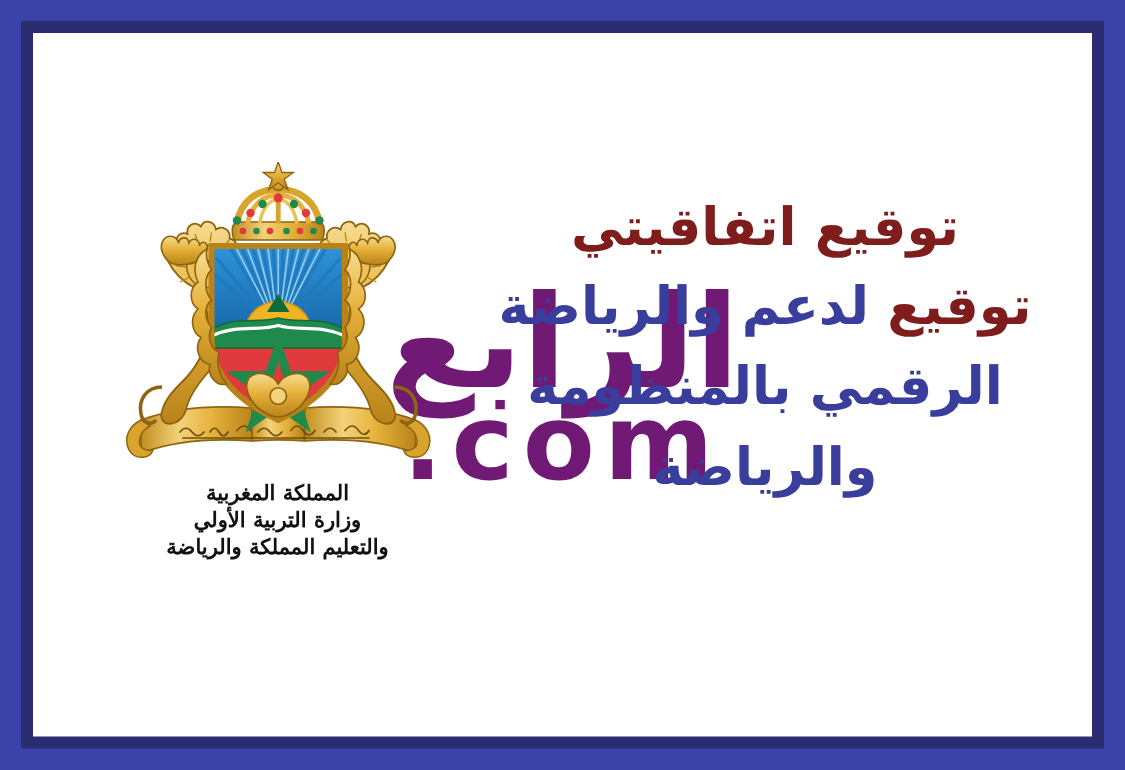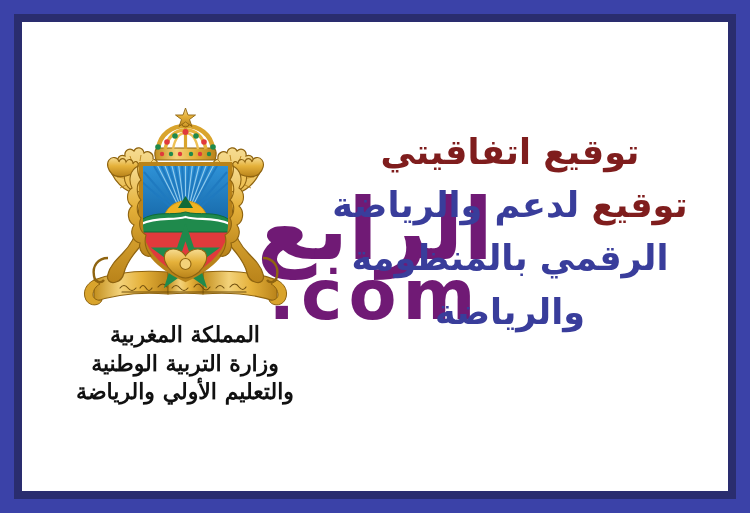"المملكة المغربية" #ministry-text { font-size: 22px -> 14px }
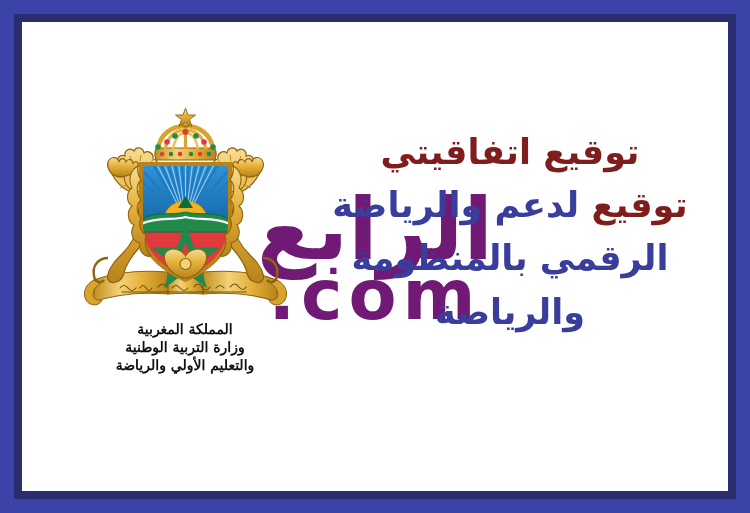"وزارة التربية الوطنية" span { text: الوطنية -> الأولي }
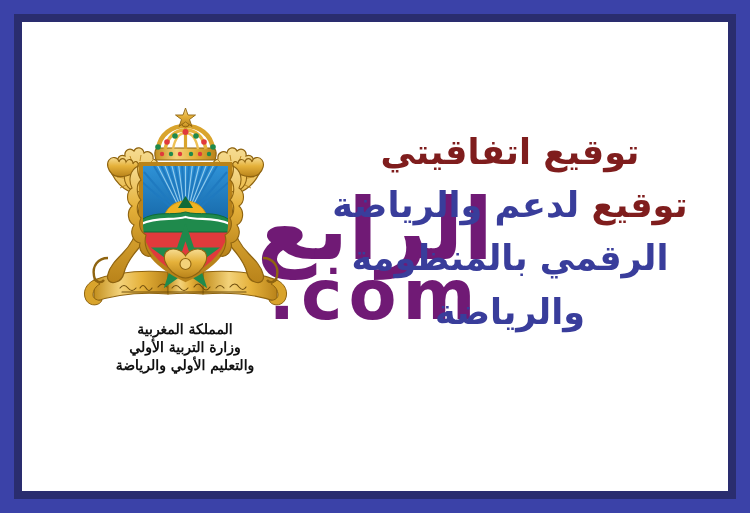"والتعليم الأولي والرياضة" span { text: الأولي -> المملكة }
